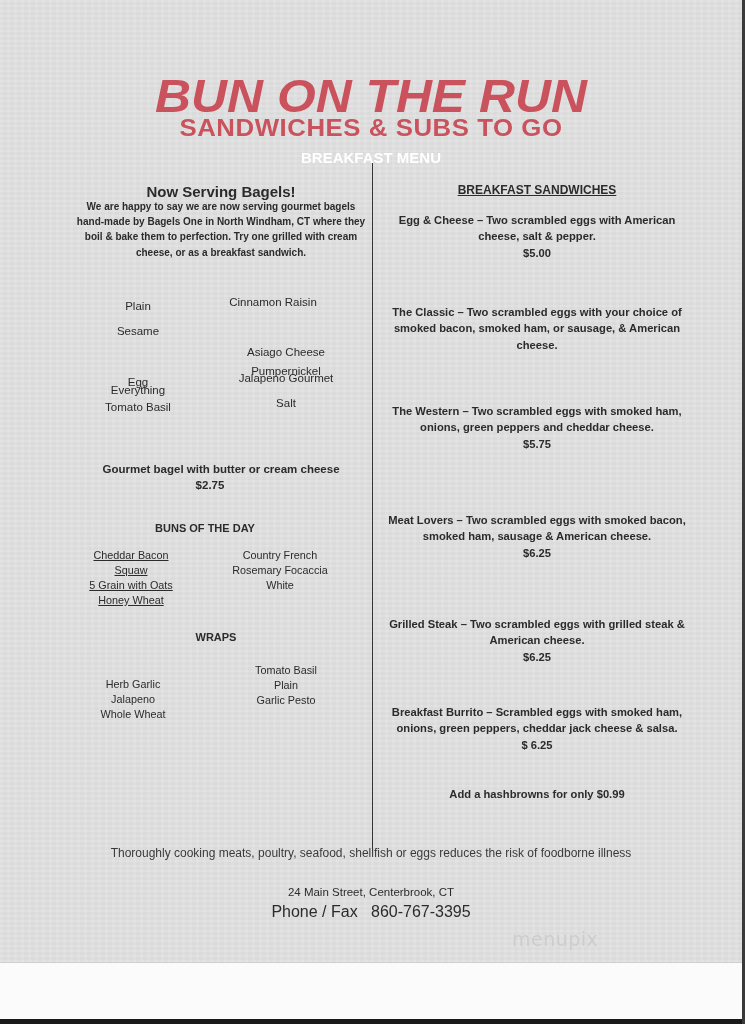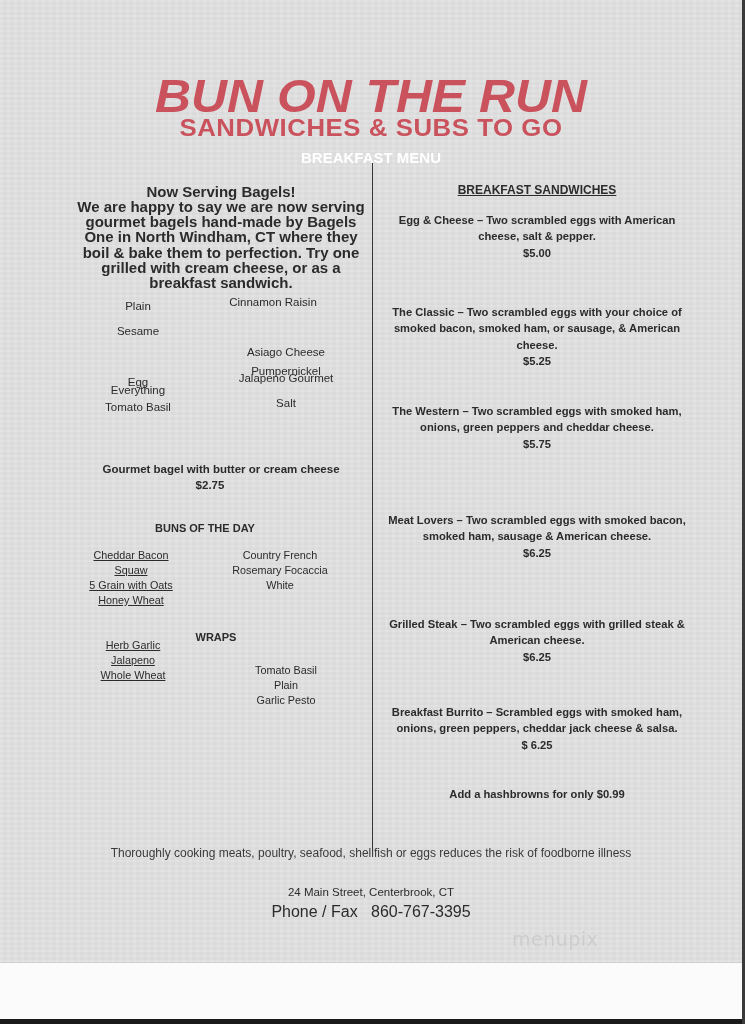"We are happy to say" .intro { font-size: 15px -> 10px }
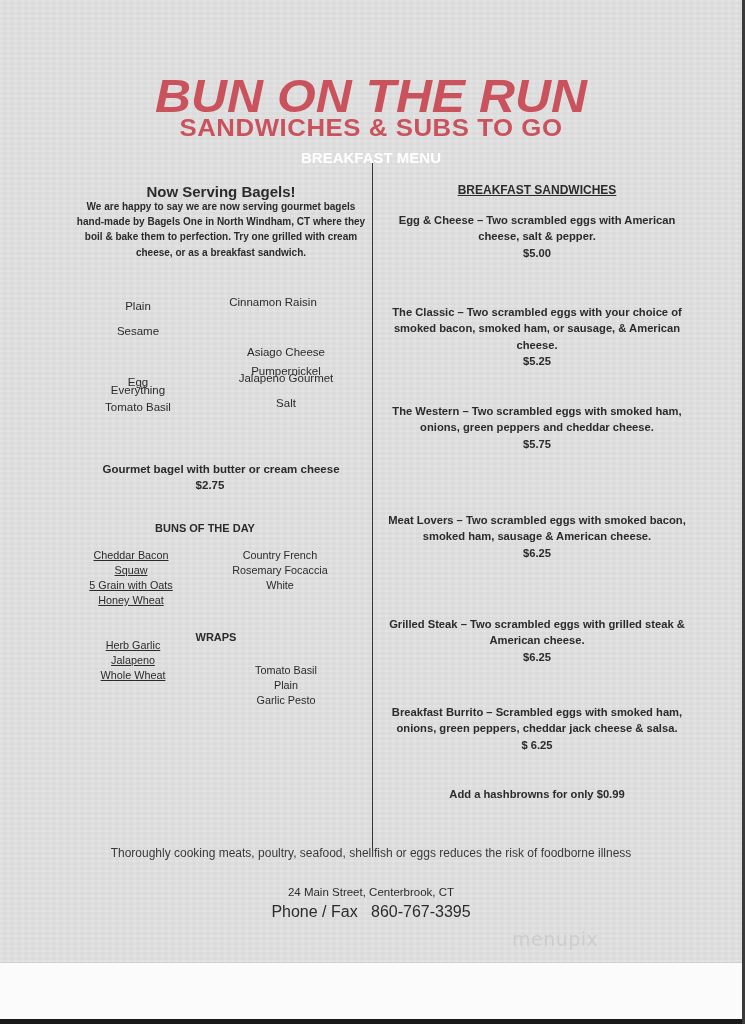"$5.25" span.price { html: <span>$5.25</span> -> none }
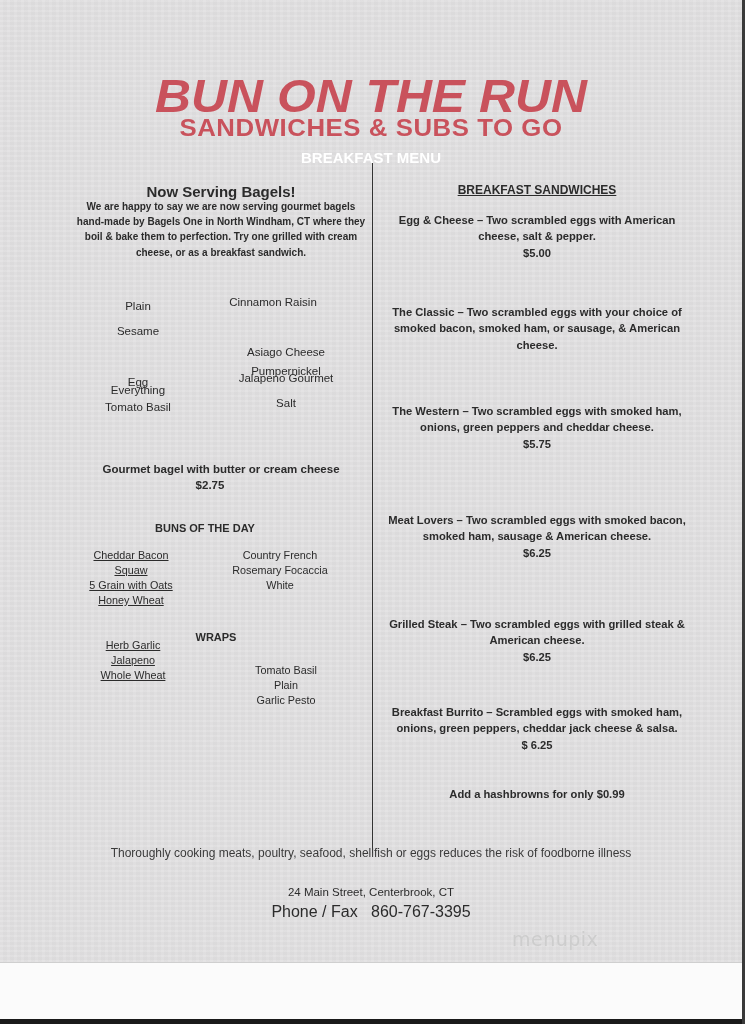"Herb Garlic" div.list { text-decoration: underline -> none; top: 638px -> 677px }
